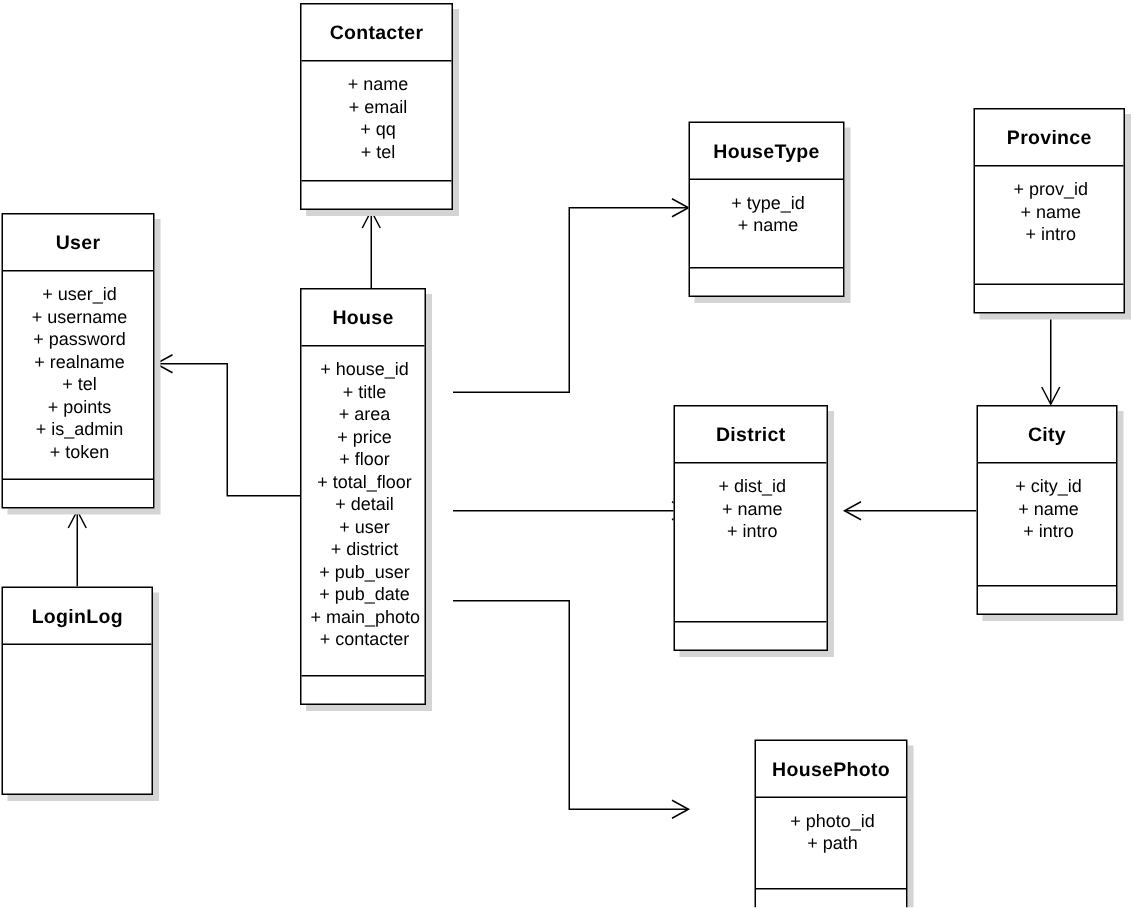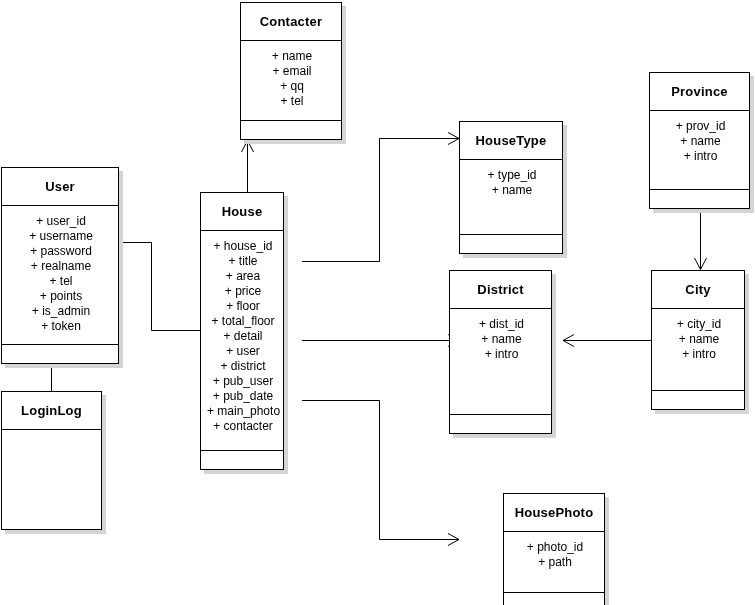"Contacter" div.entity { margin-left: 40px -> none }
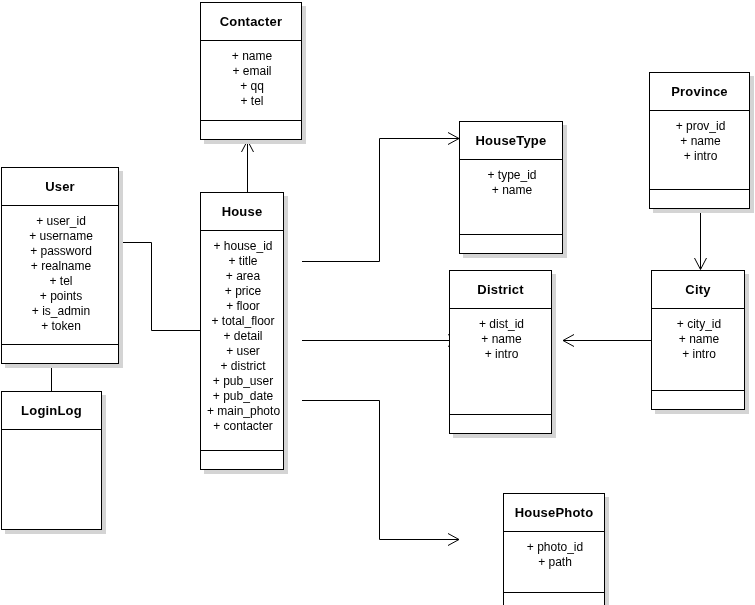"HouseType" div.entity { height: 133px -> 117px; margin-top: 40px -> none }
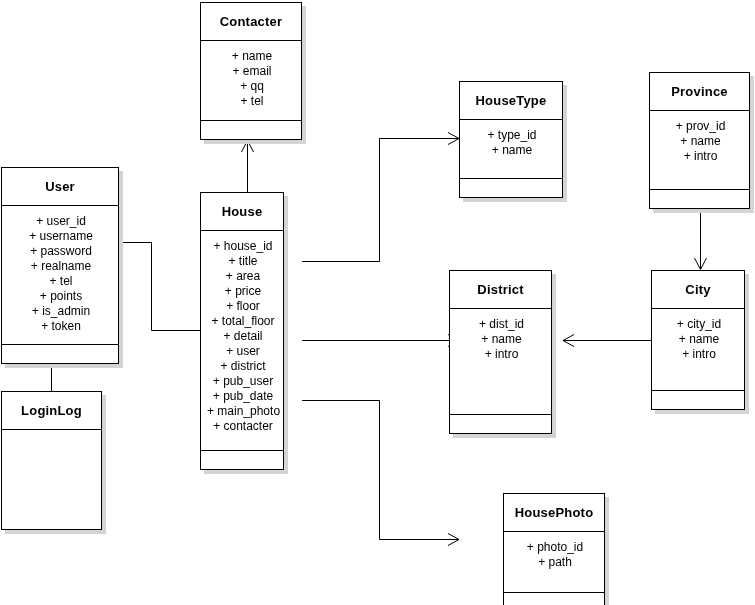"User" div.entity { margin-top: 25px -> none; width: 118px -> 102px }
